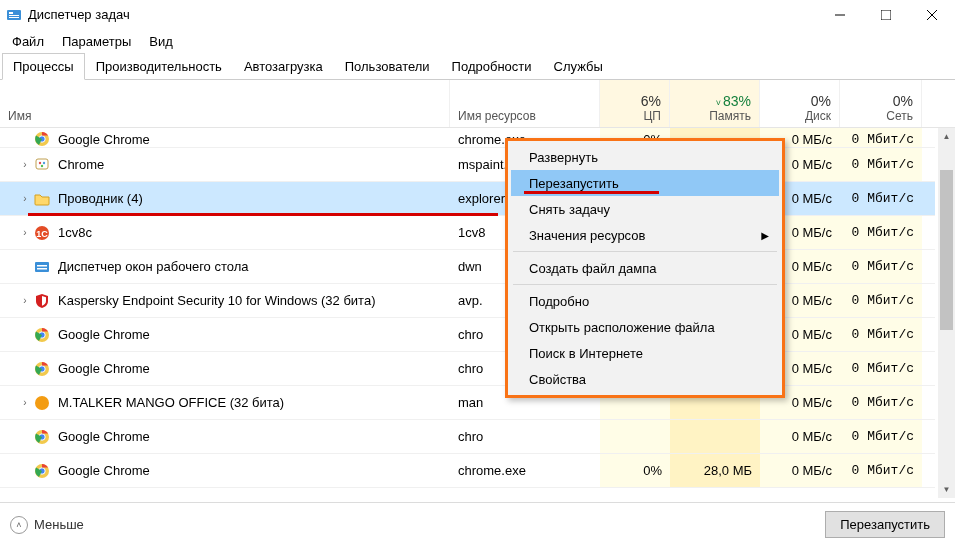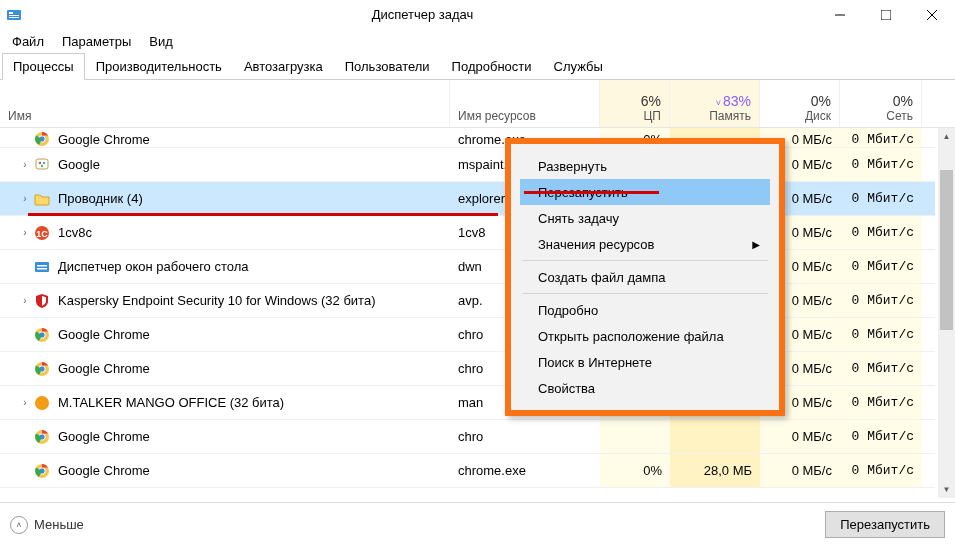"Диспетчер задач" .titlebar { text-align: center -> none }
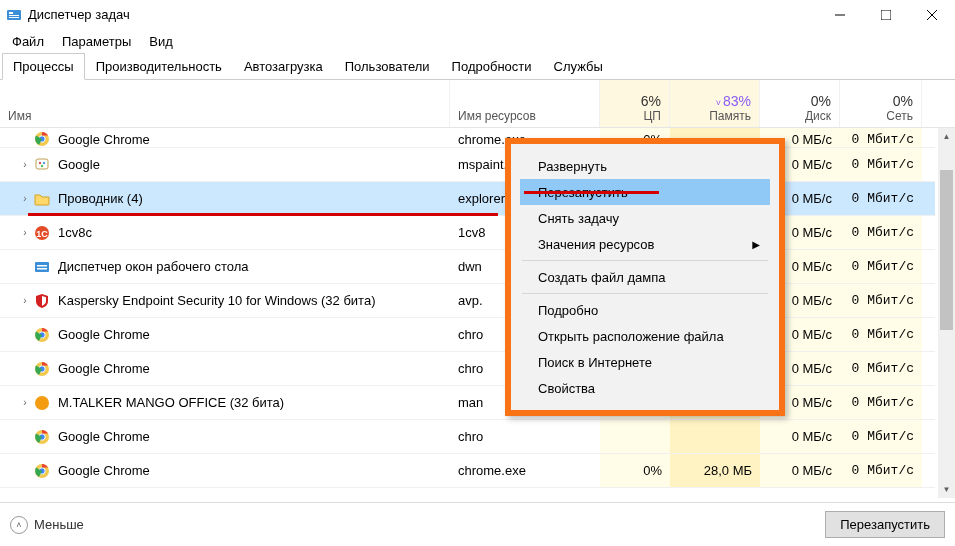"˅ 83%" .warn .pct { color: #8b5cf6 -> #15803d }
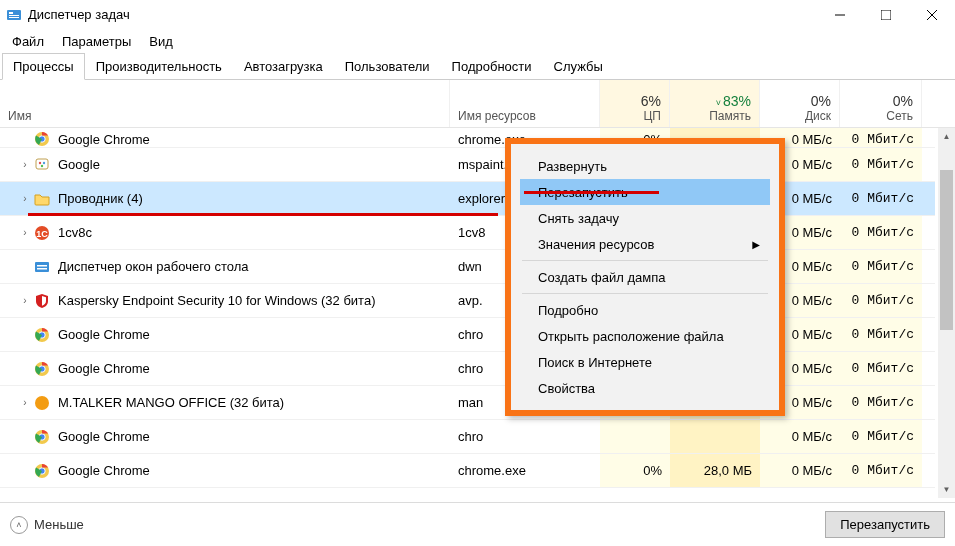"Google" span { text: Google -> Chrome }
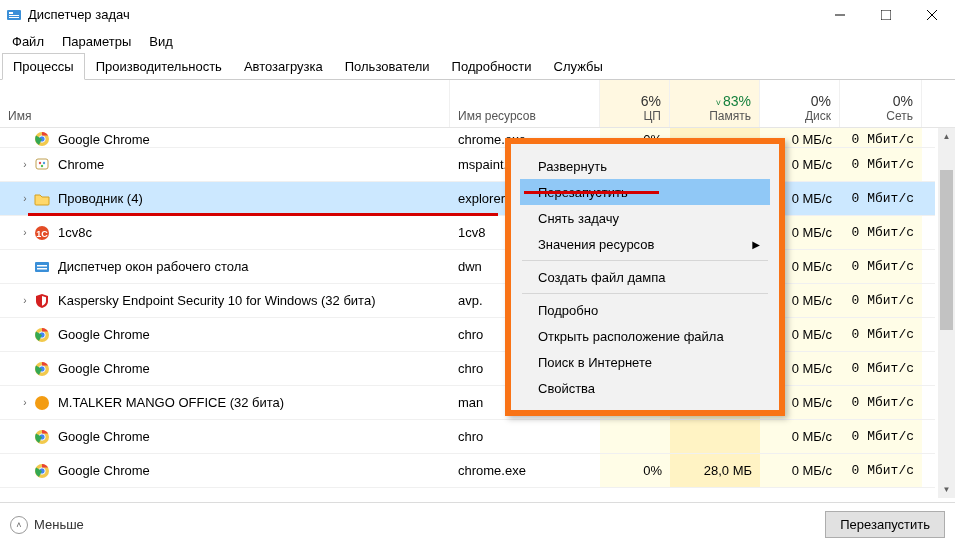"Развернуть" .ctxmenu { border: 6px solid #f97316 -> 3px solid #f97316; padding: 9px -> 3px }
